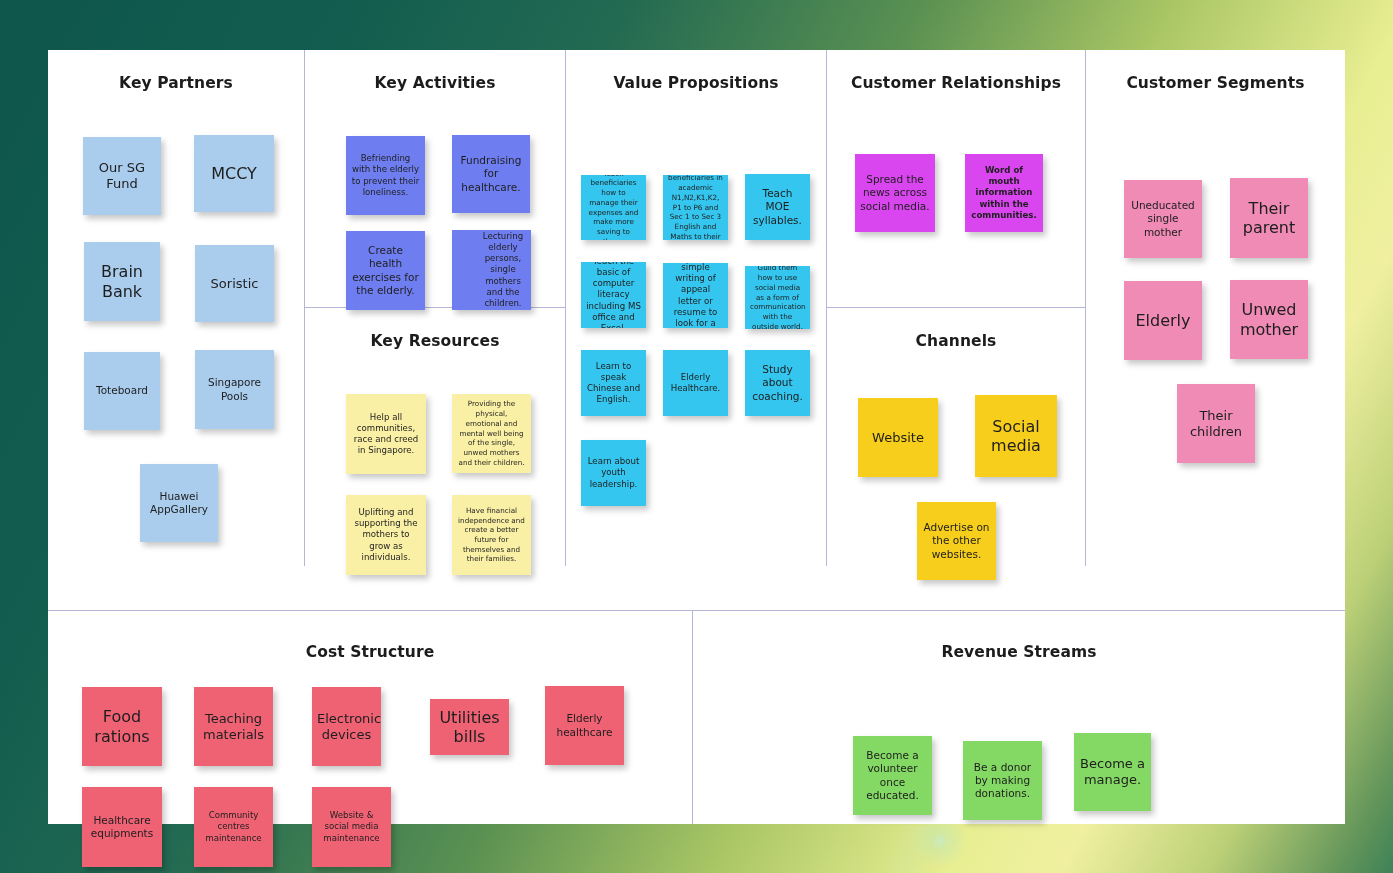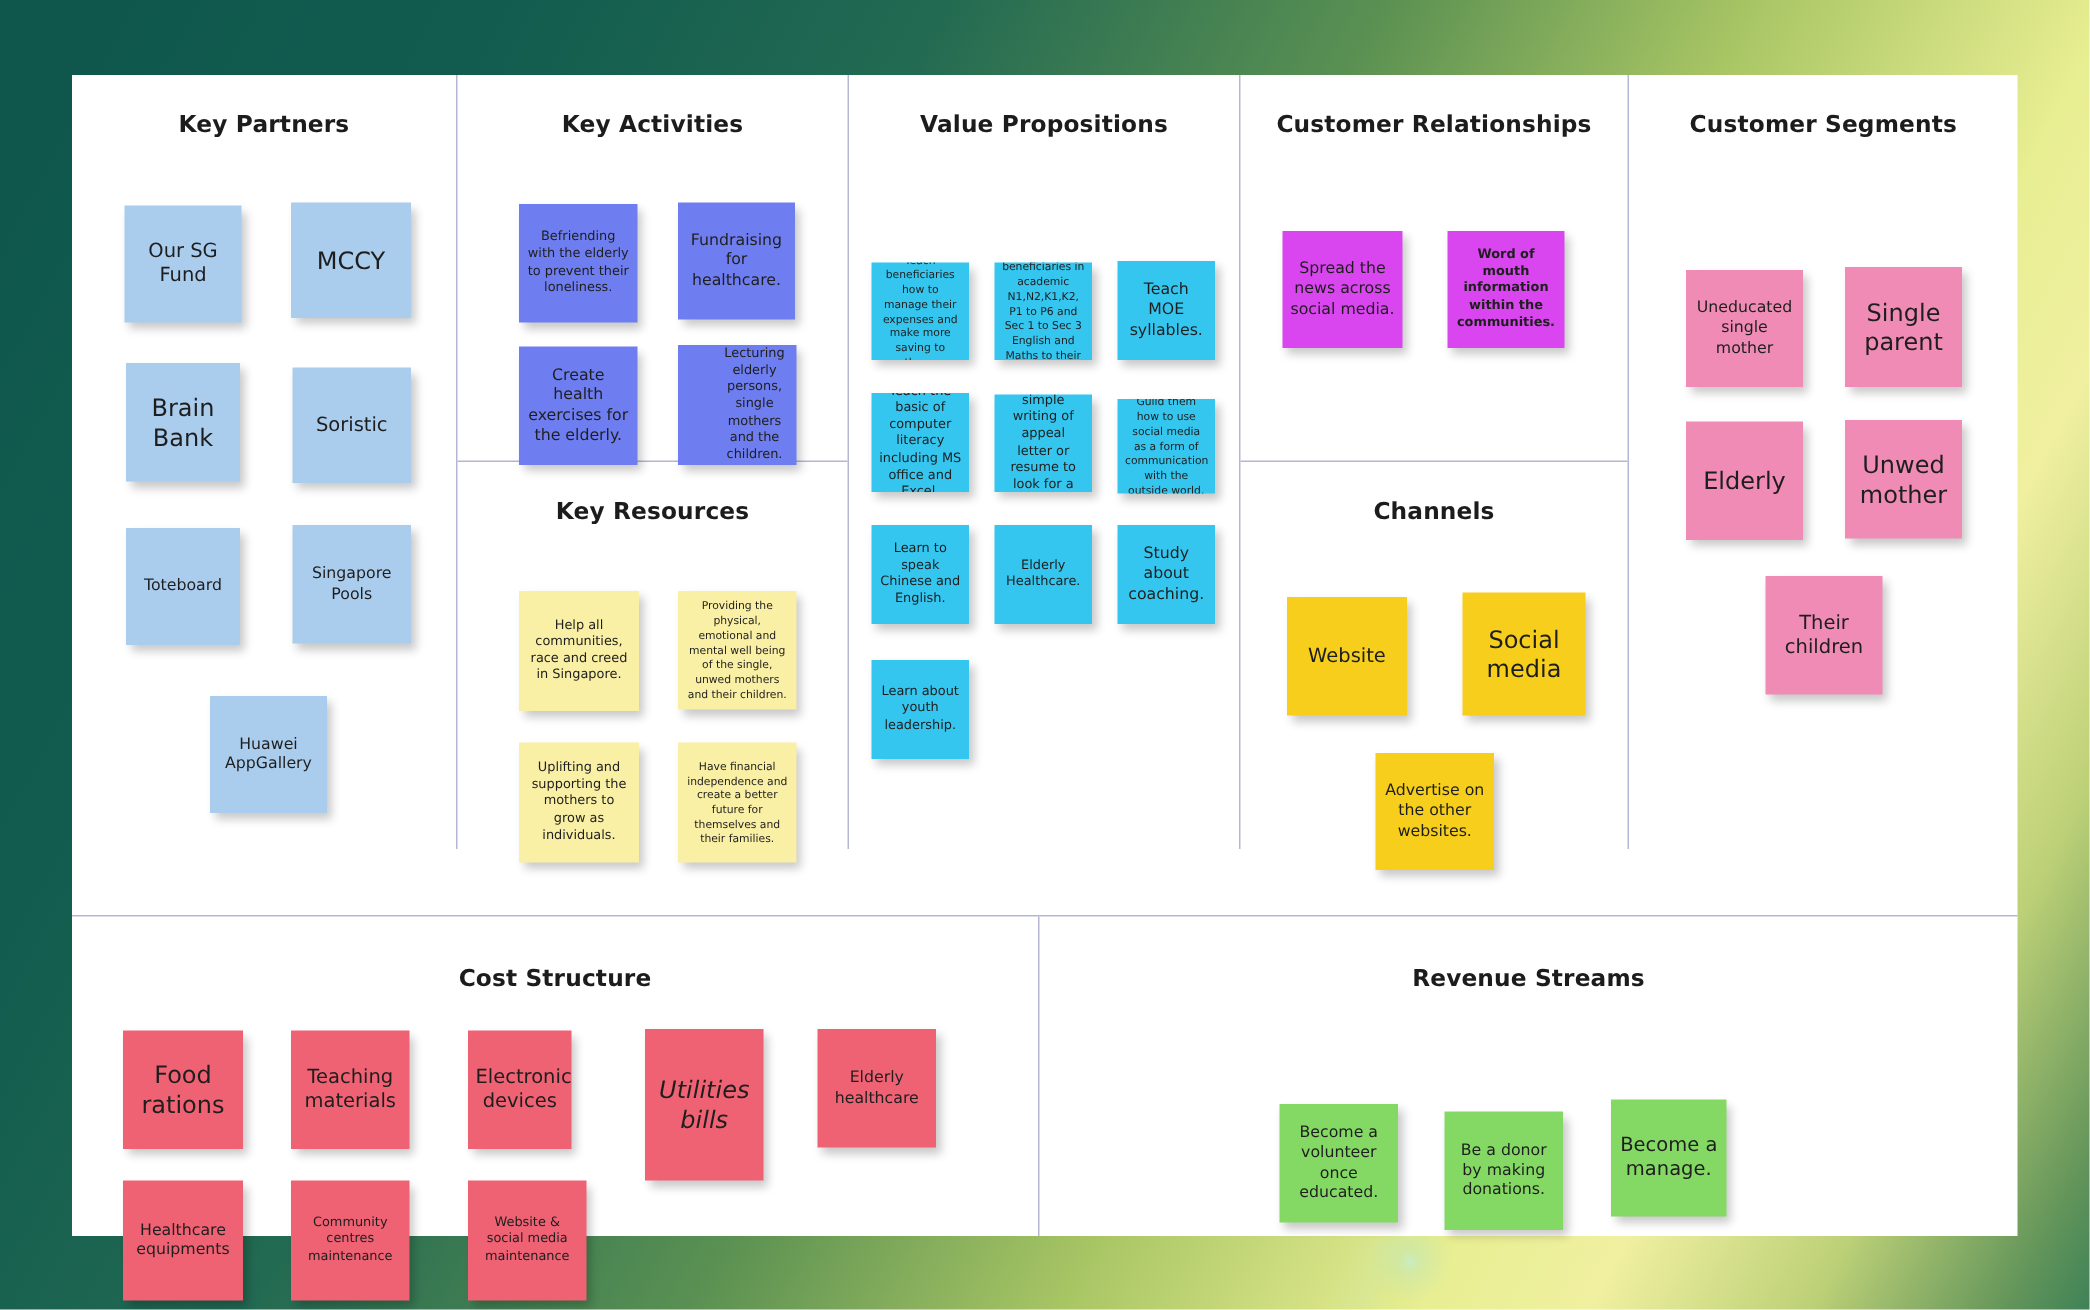"Single parent" span.fs-xl { text: Single -> Their }
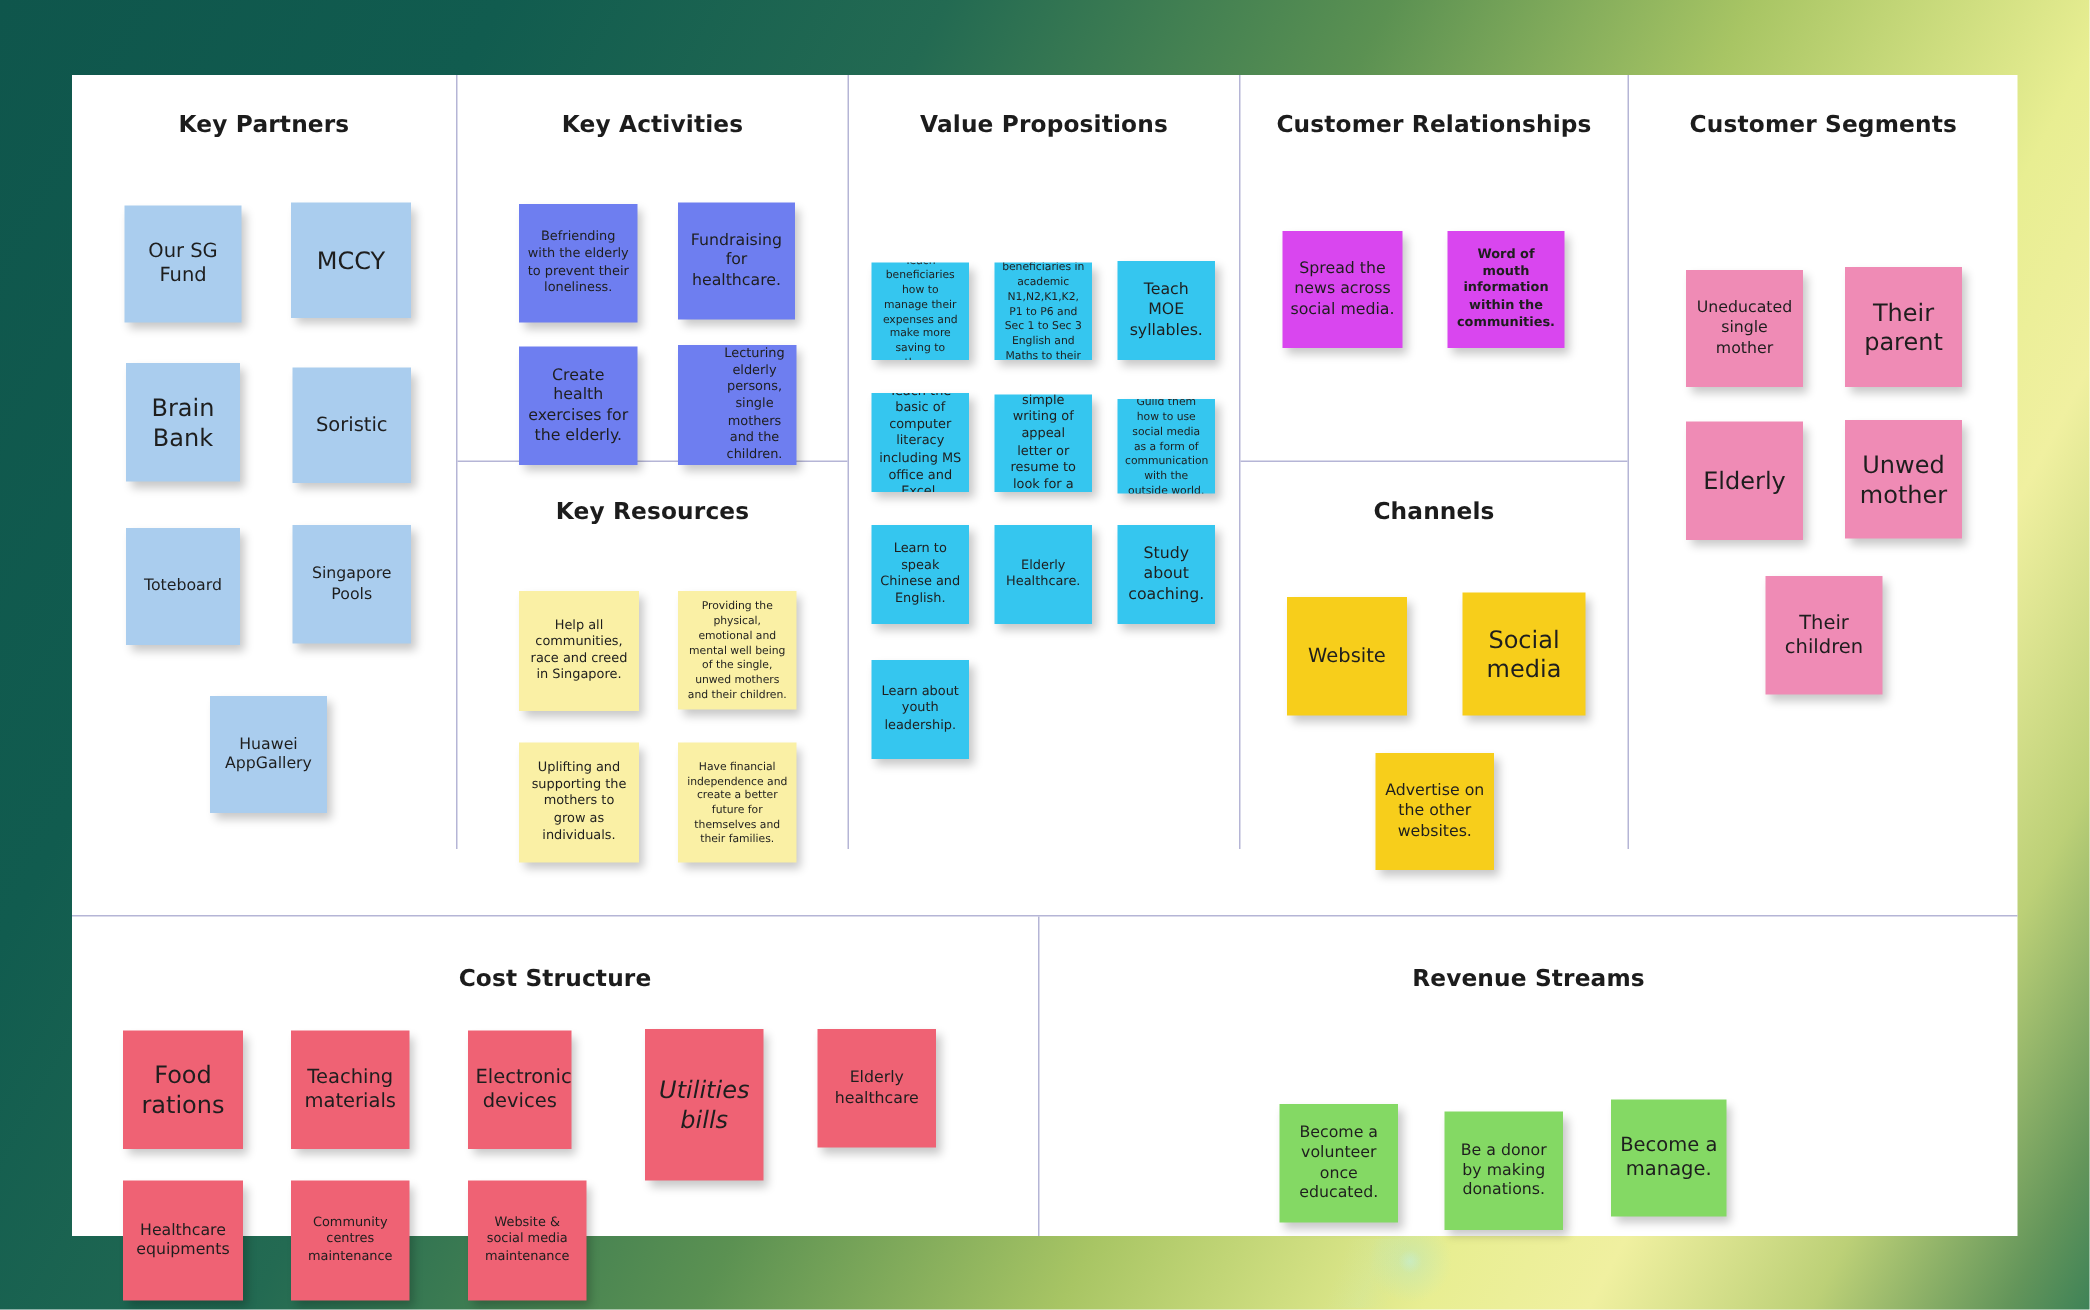"Utilities bills" div.note { font-style: italic -> none; height: 101px -> 56px; top: 25px -> 38px }
